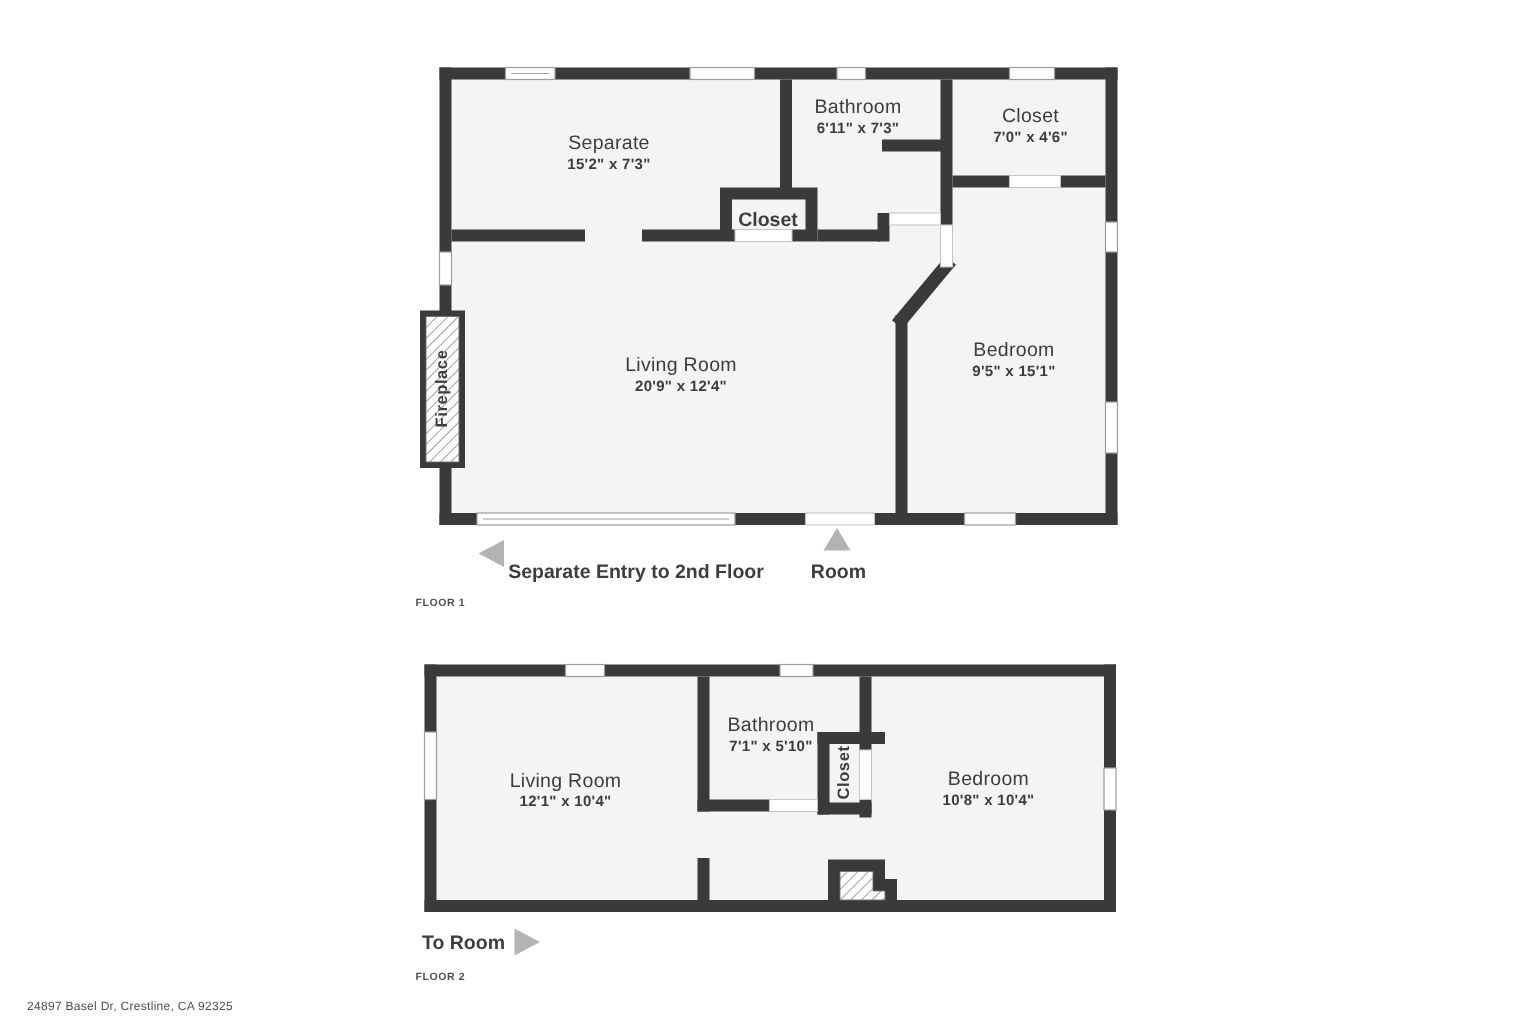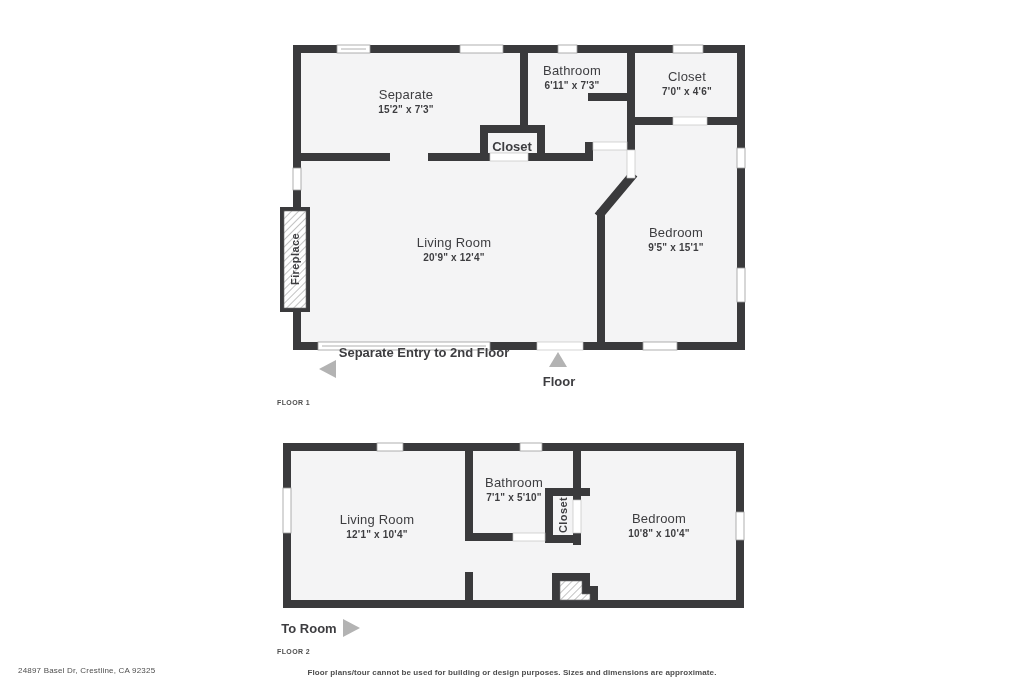"Separate Entry to 2nd Floor" div.annot { top: 352px -> 381px }
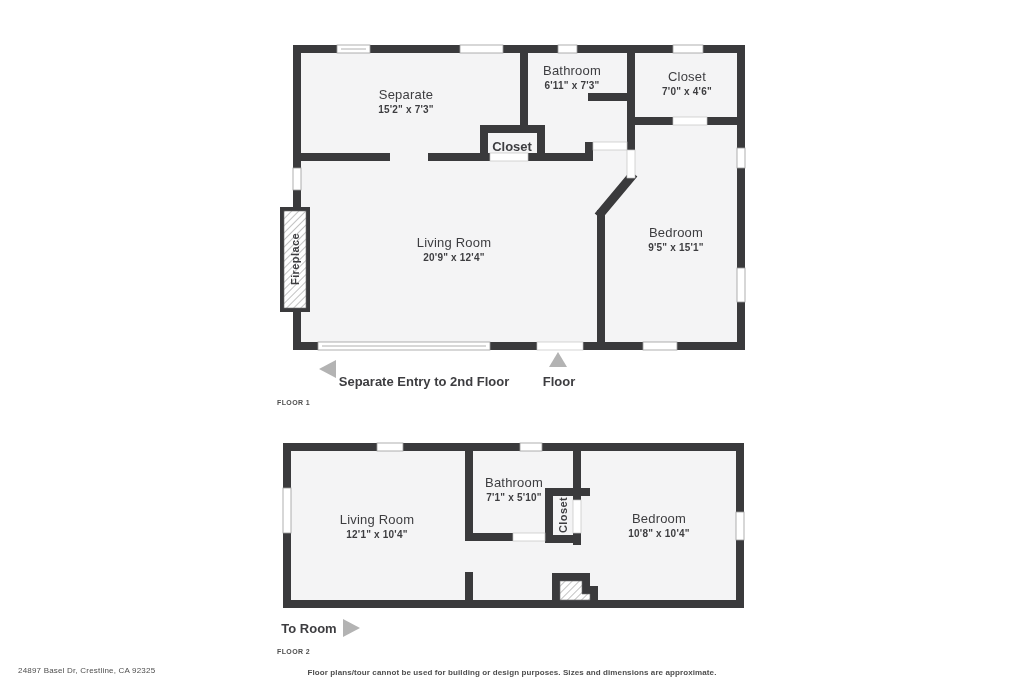"Floor" div.annot { text: Floor -> Room }
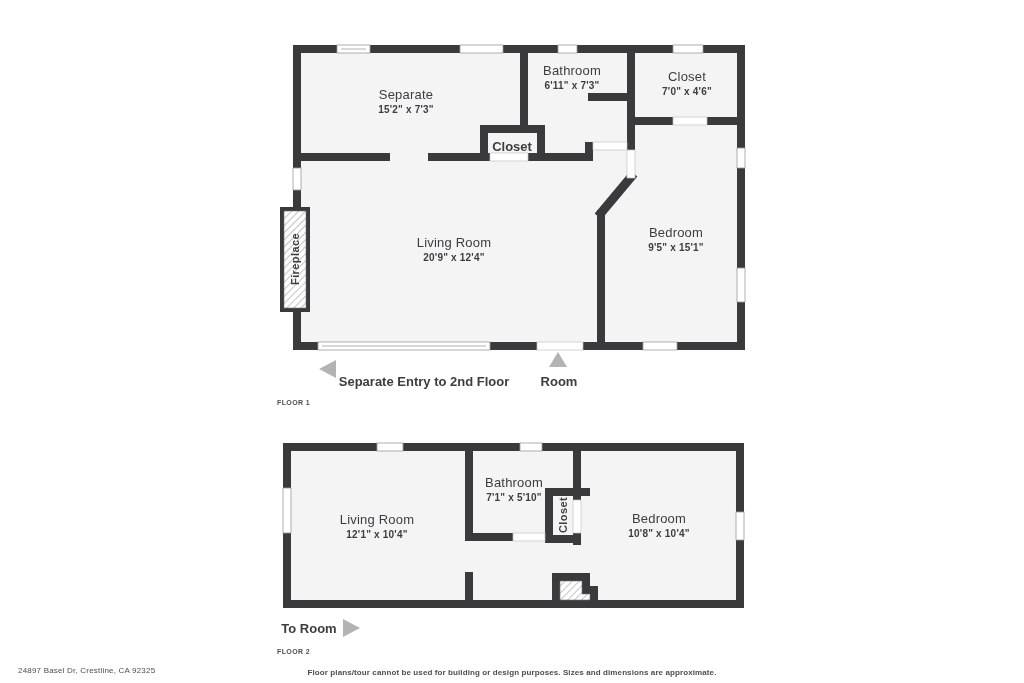"Floor plans/tour cannot be used" div.disclaimer { html: <div>Floor plans/tour cannot be used for building or design purposes. Sizes and dimensions are approximate.</div> -> none }
